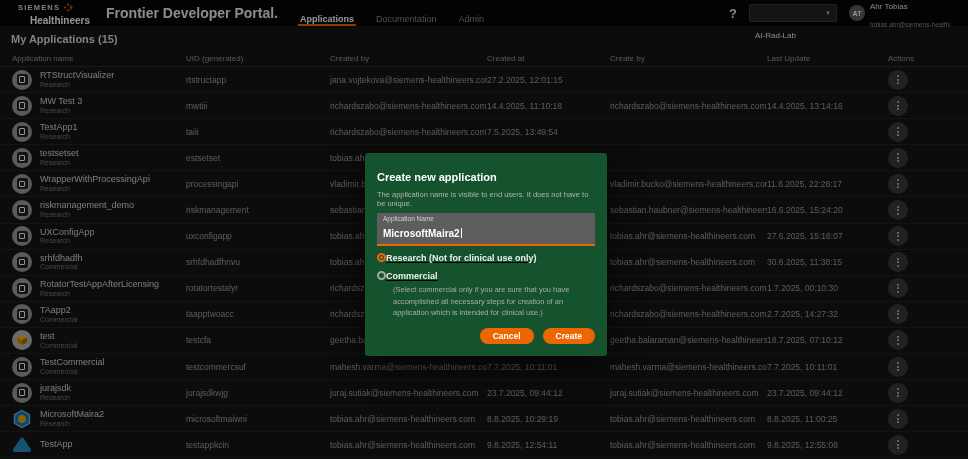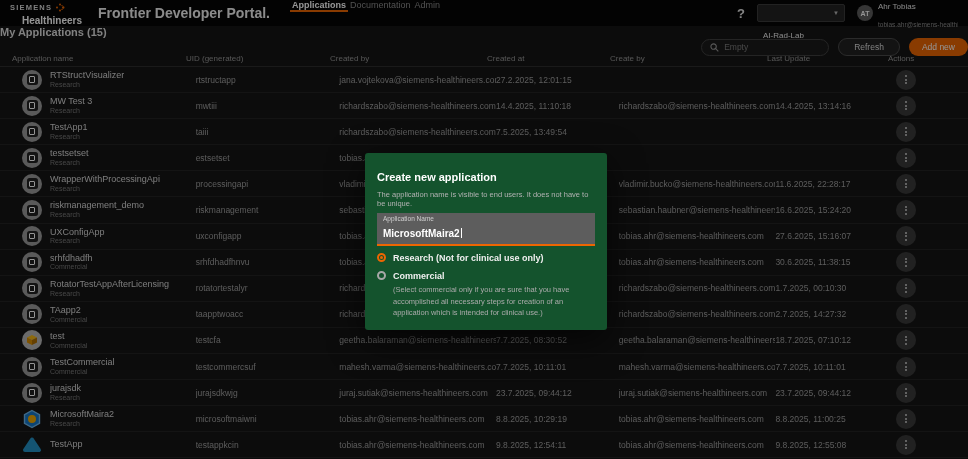"SIEMENS" .topbar { padding: 0 10px -> 0 18px }
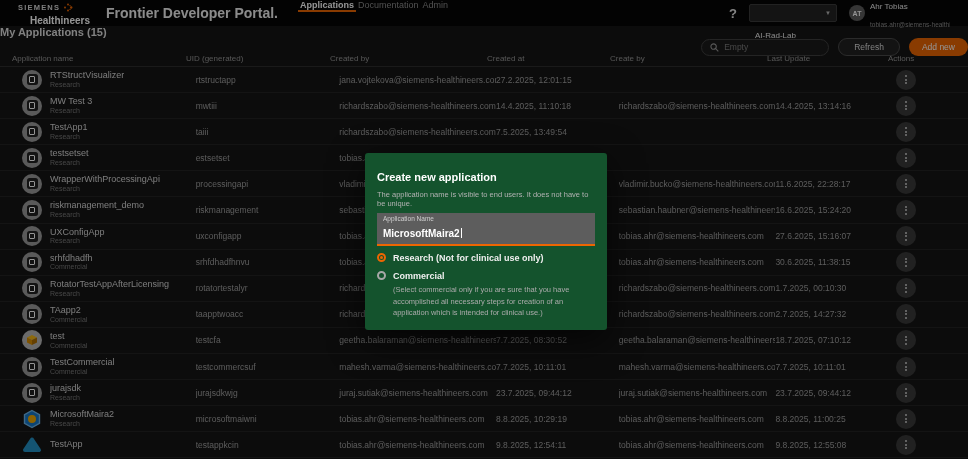"Applications" .nav { align-items: flex-start -> flex-end; gap: 0 -> 18px }
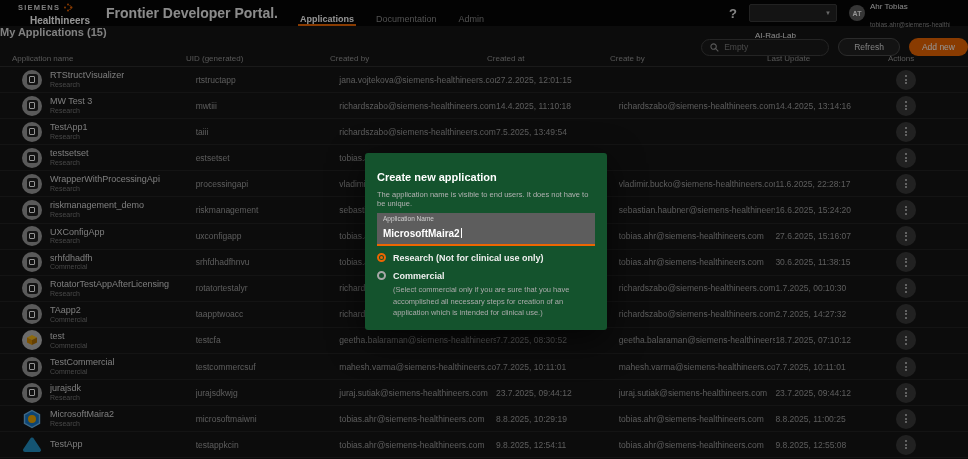"My Applications (15)" .toolbar { align-items: flex-start -> center; flex-direction: column -> none; padding: 0 0 -> 0 11px }
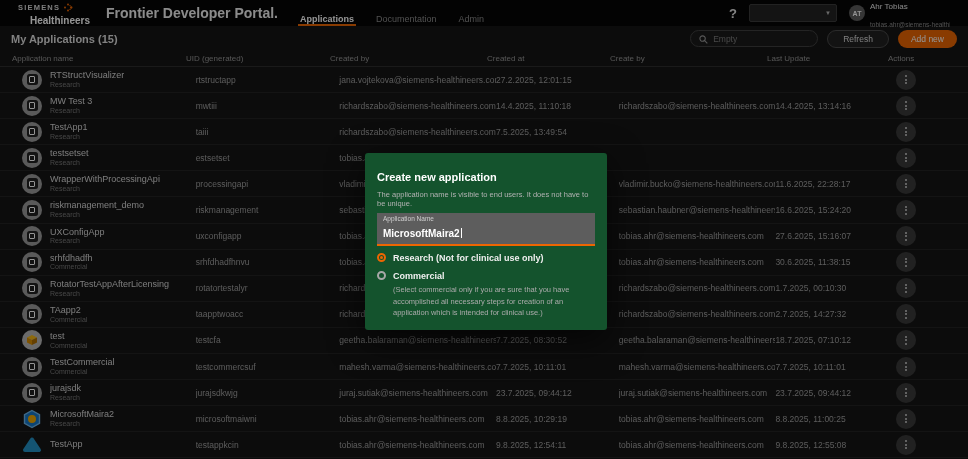"Empty" div.tool-right { html: <div> <div> <span><svg> <circle></circle> <line></line> </svg></span> <input> </div> <button>Refresh</button> <button>Add new</button> </div> -> none }
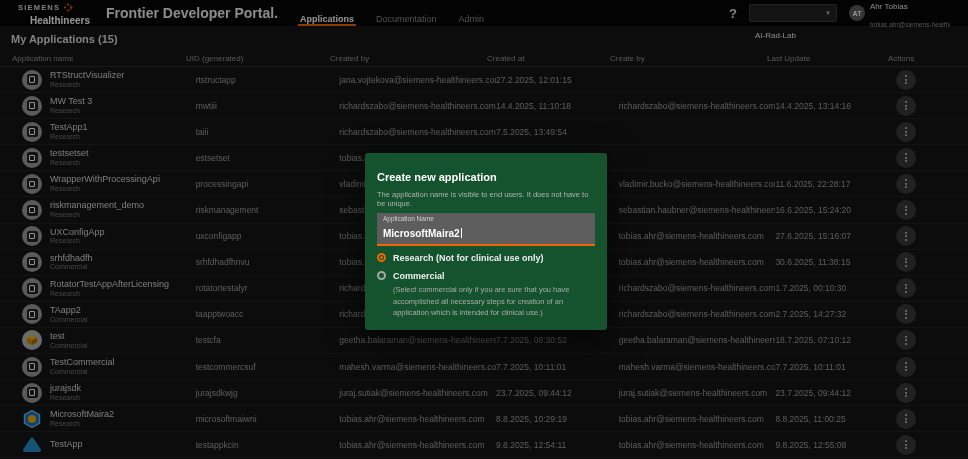"RTStructVisualizer" .row { padding-left: 22px -> 12px }
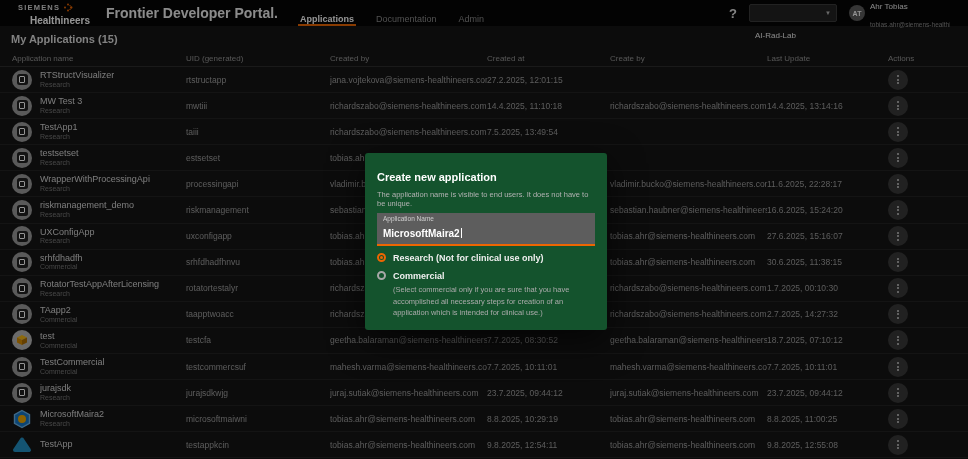"Research (Not for clinical use" .radio-row { gap: 7px -> none; text-decoration: none -> underline }
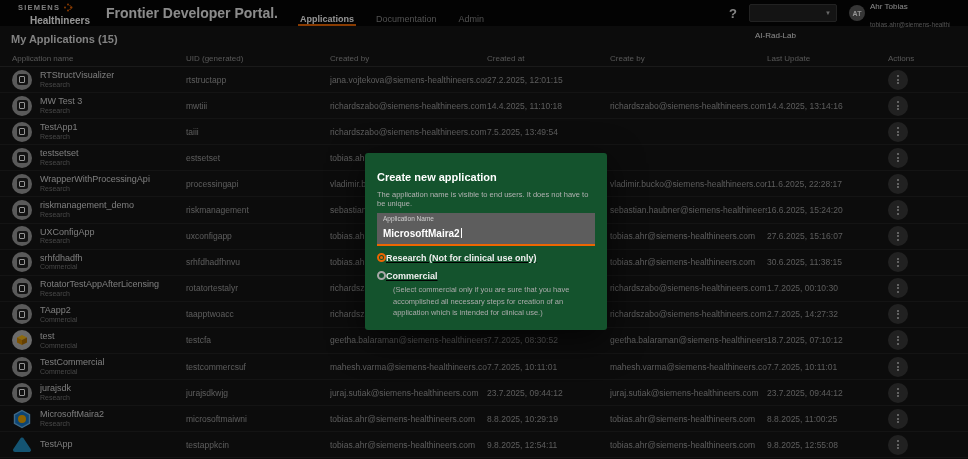"Cancel" div.modal-actions { html: none -> <div> <button>Cancel</button> <button>Create</button> </div> }
